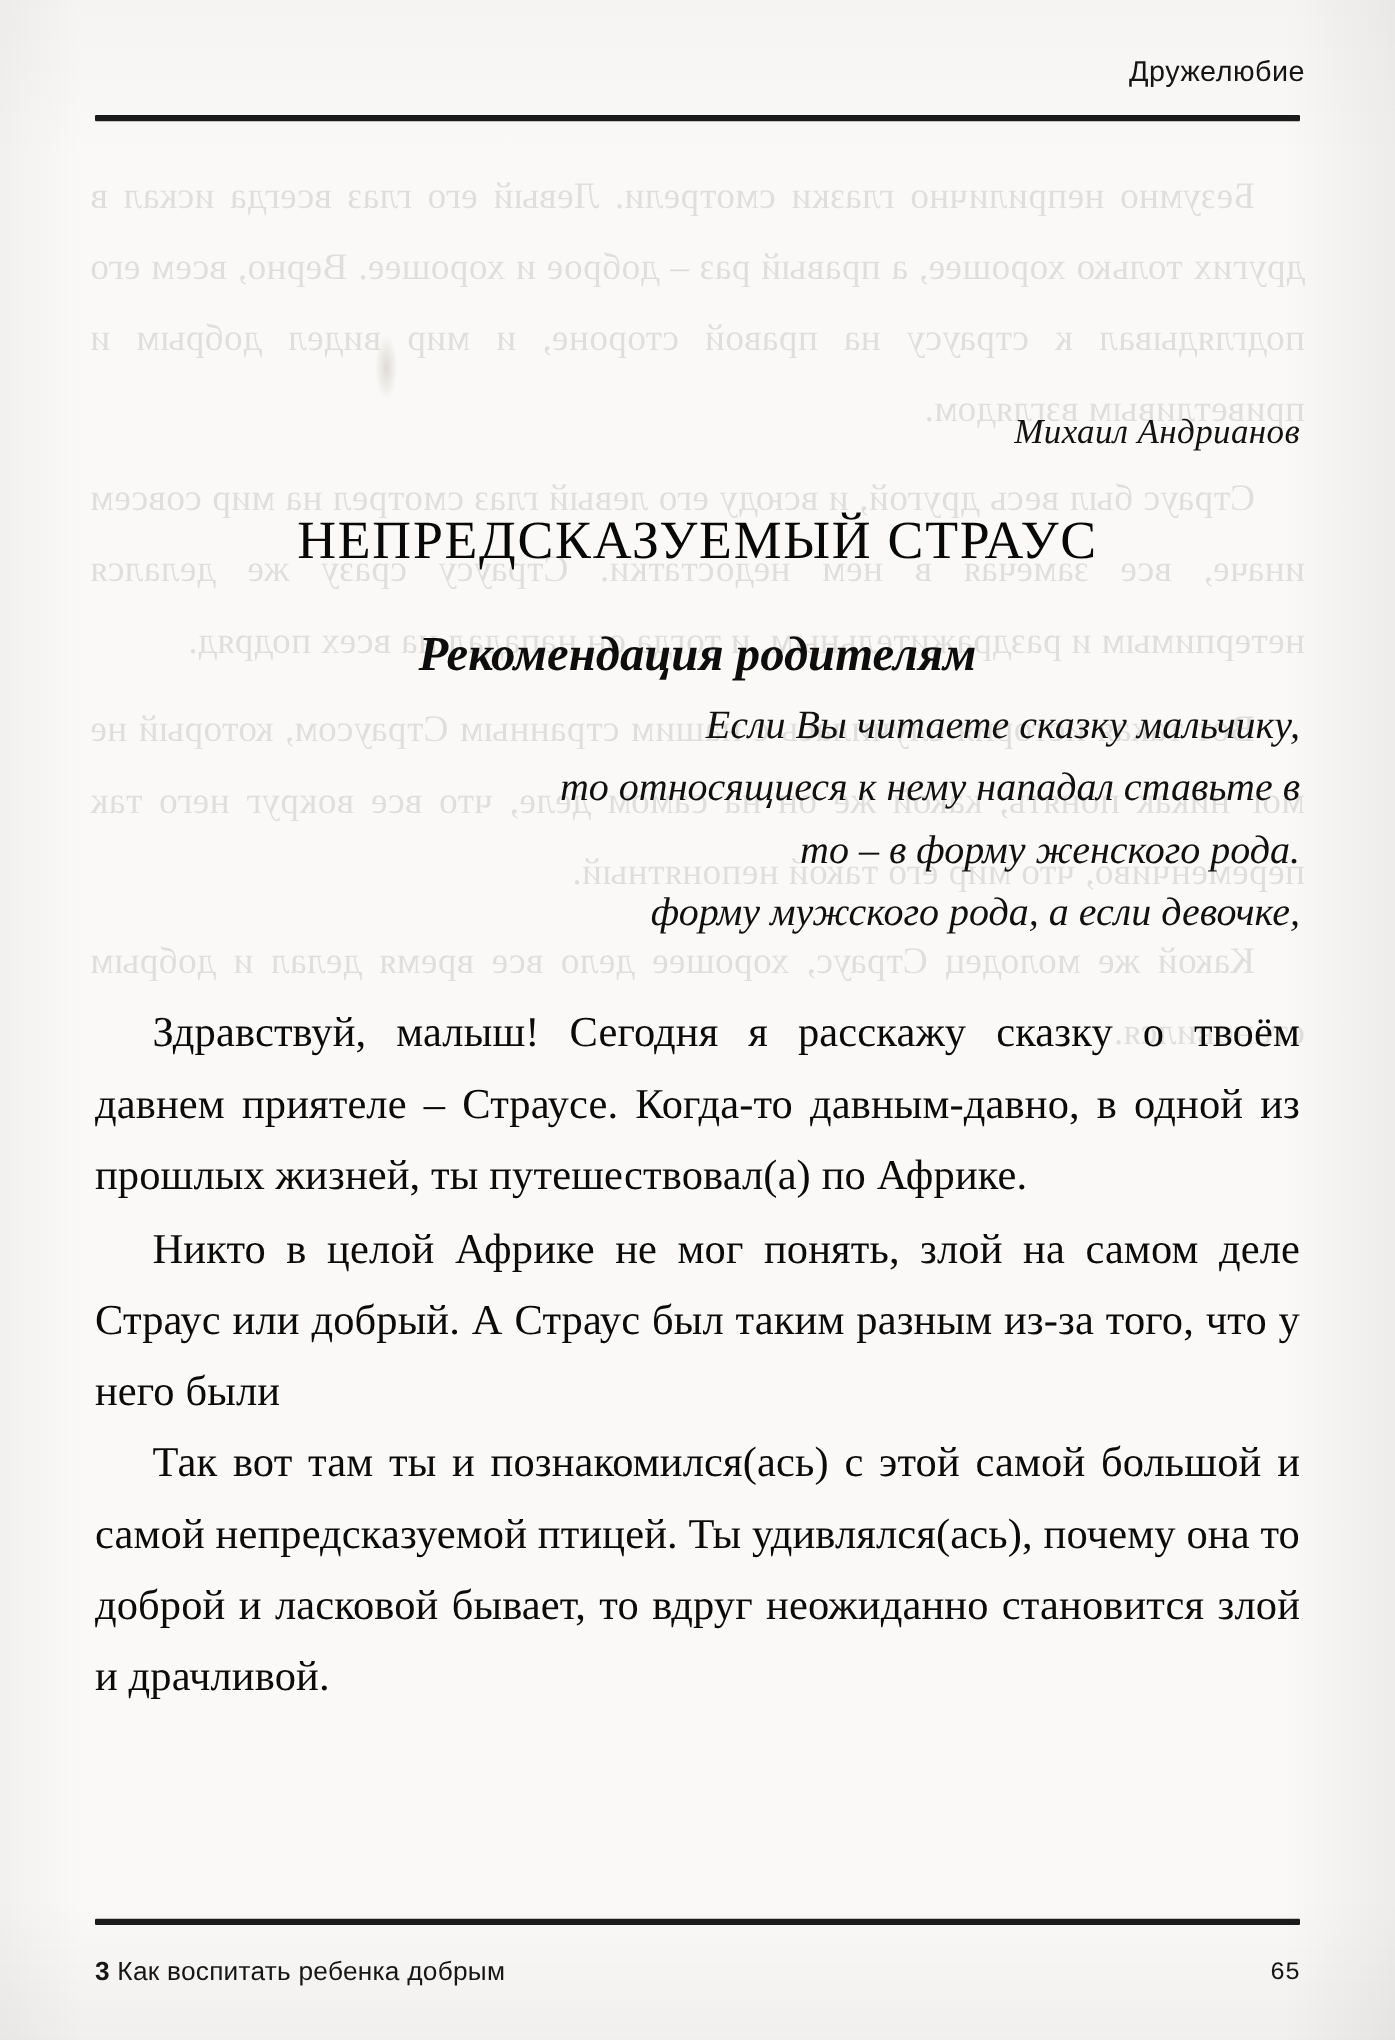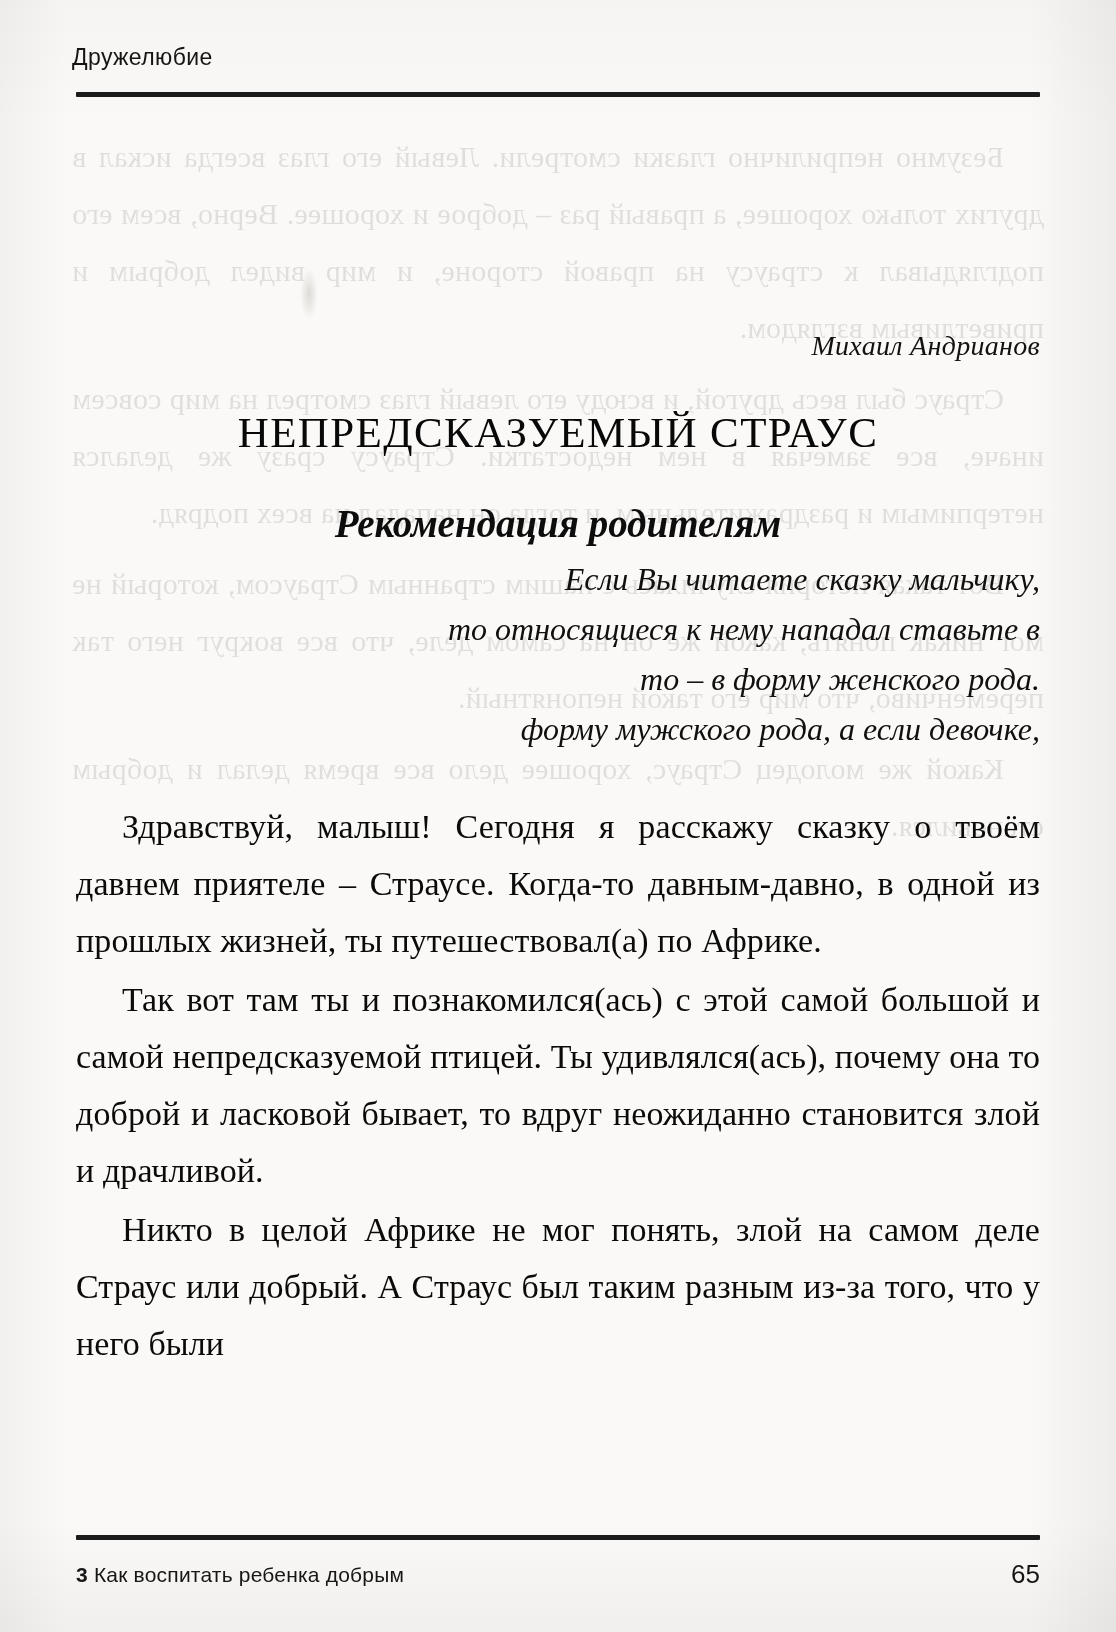"Дружелюбие" .running-head { text-align: left -> right }
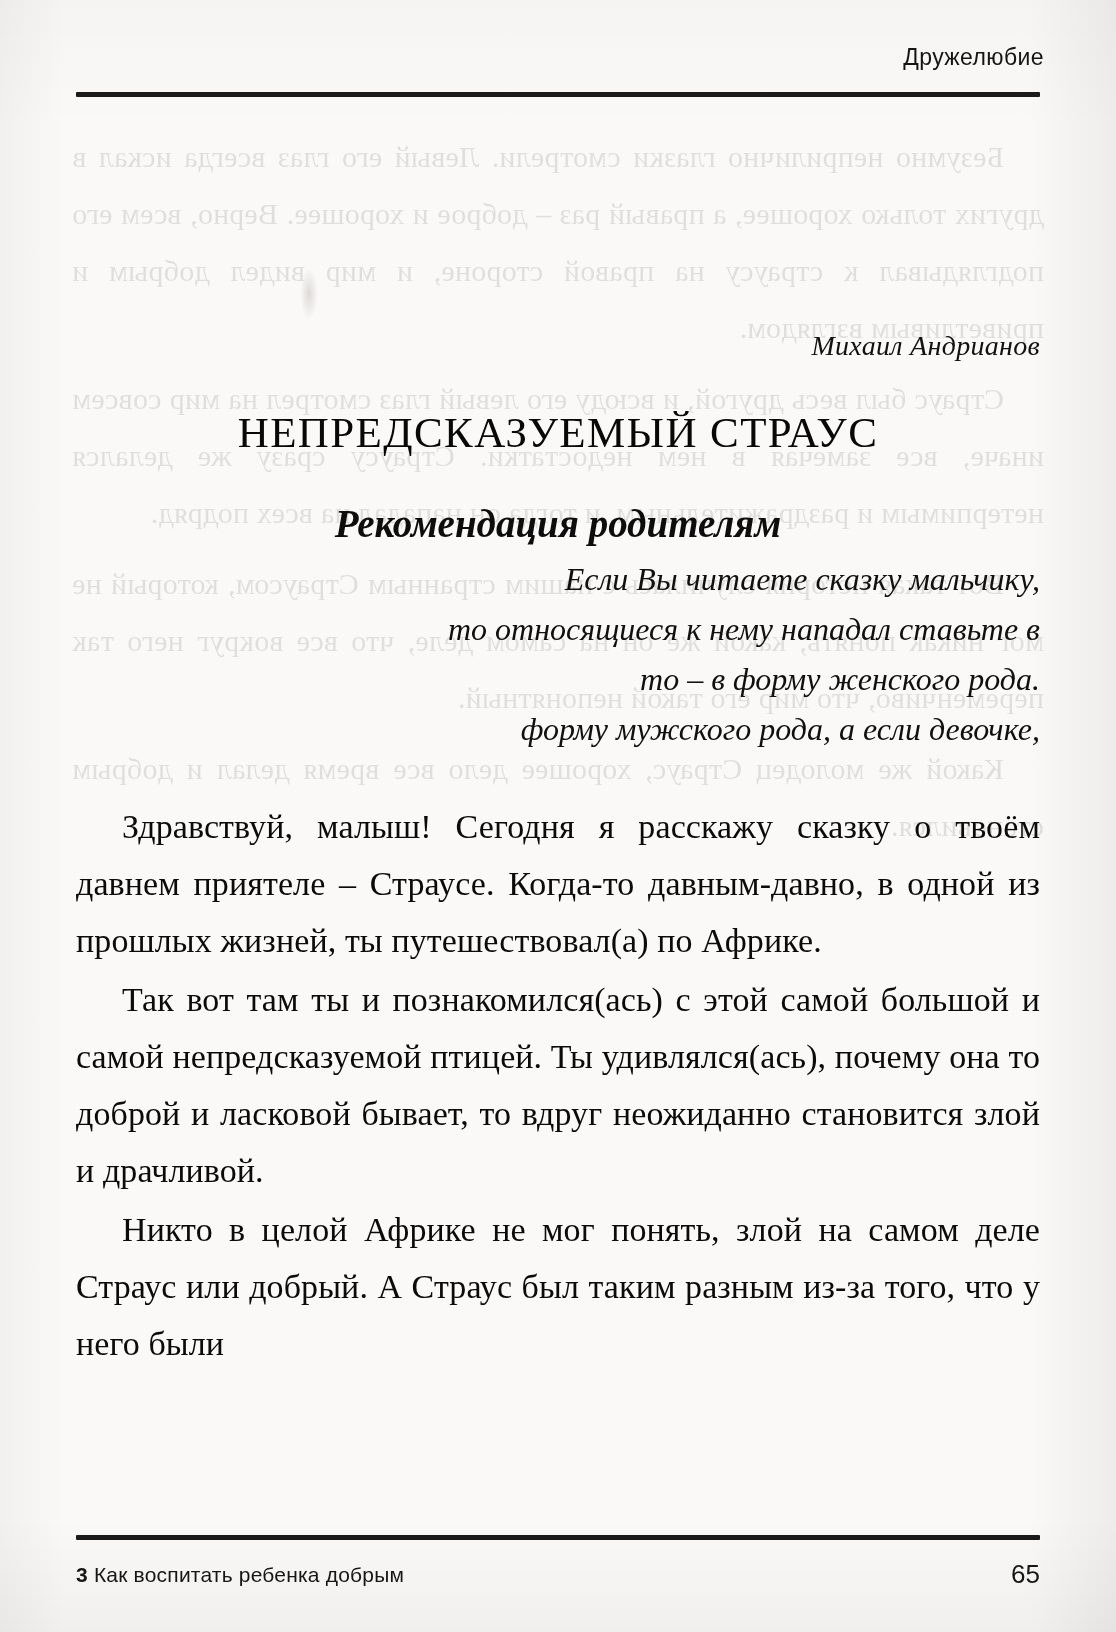"Так вот там ты и" p.para { order: before "Никто в целой Африке не" -> after "Никто в целой Африке не" }
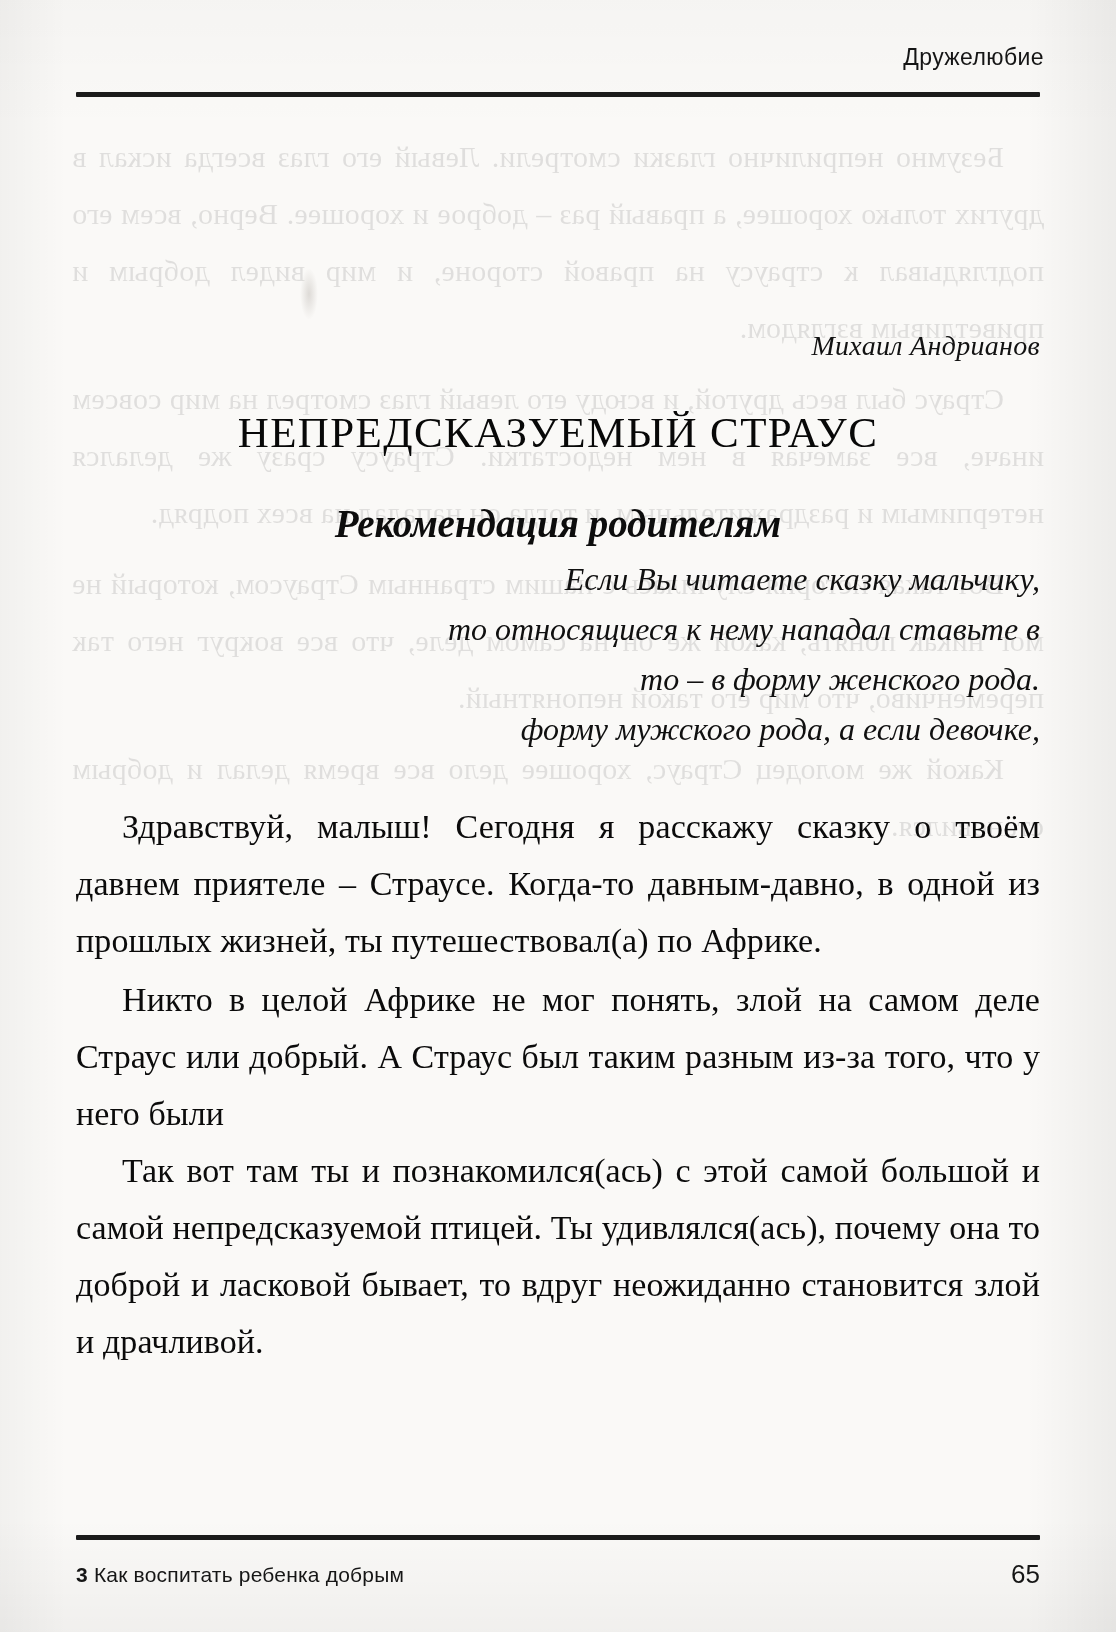"65" .footer-right { font-family: none -> Liberation Mono, monospace; font-size: 26px -> 20px }
